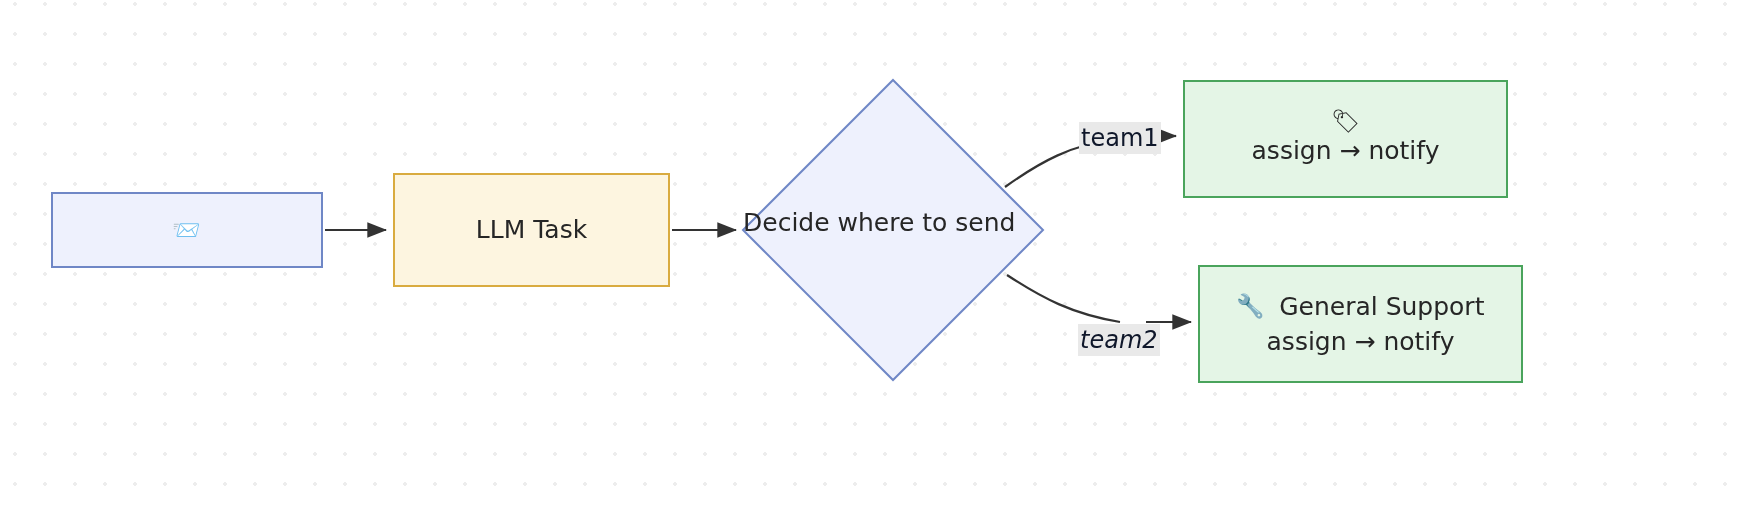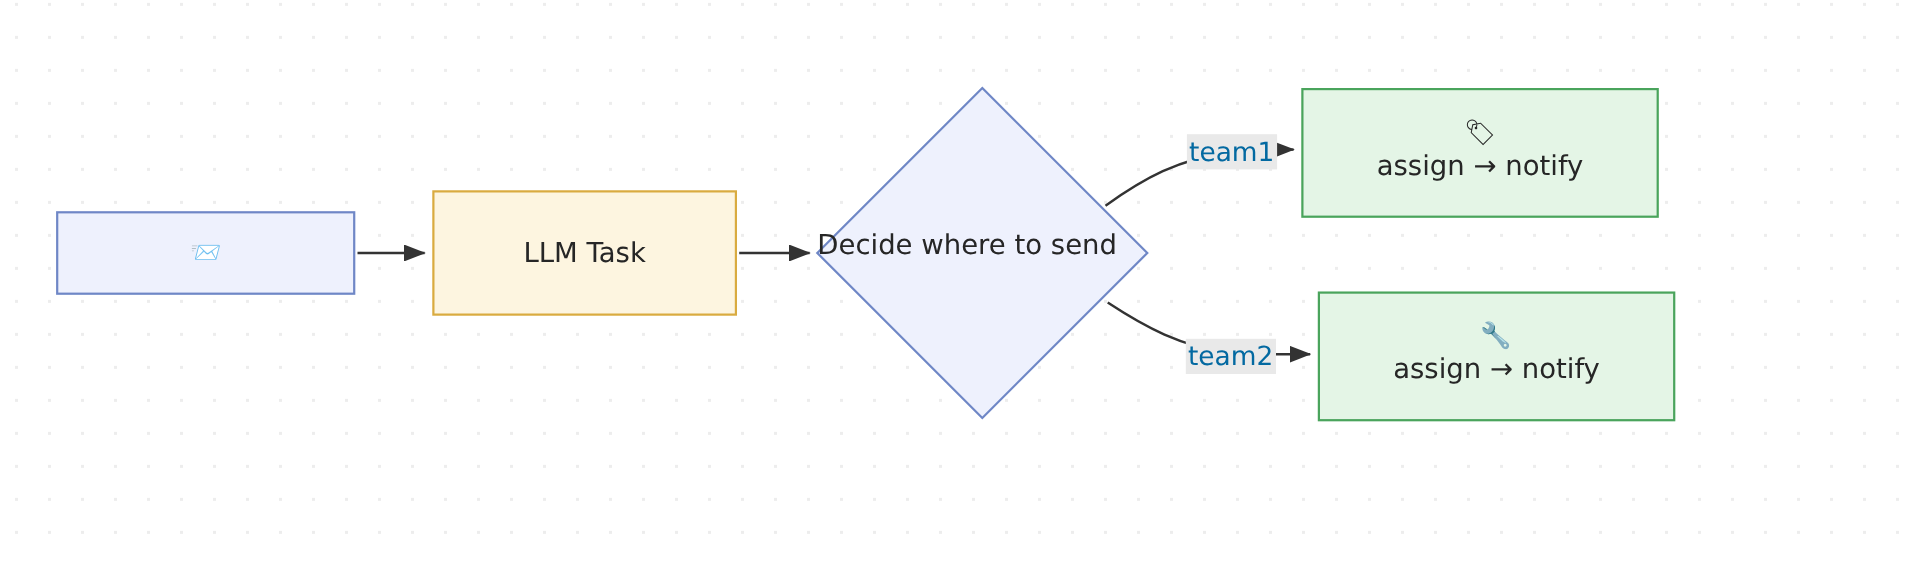"team1" .edge-label { color: #0369a1 -> #0f172a }
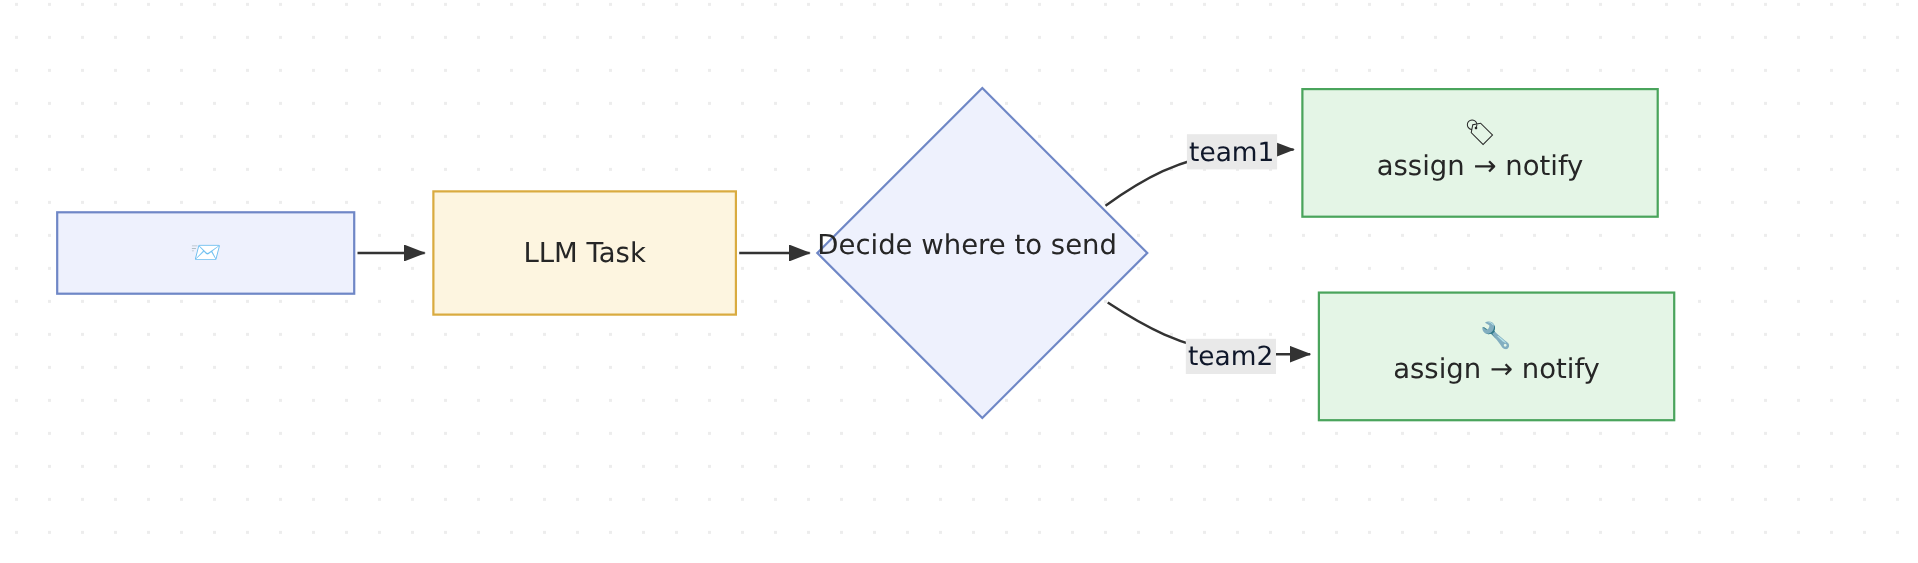"General Support" span { html: none -> <span>General Support</span> }
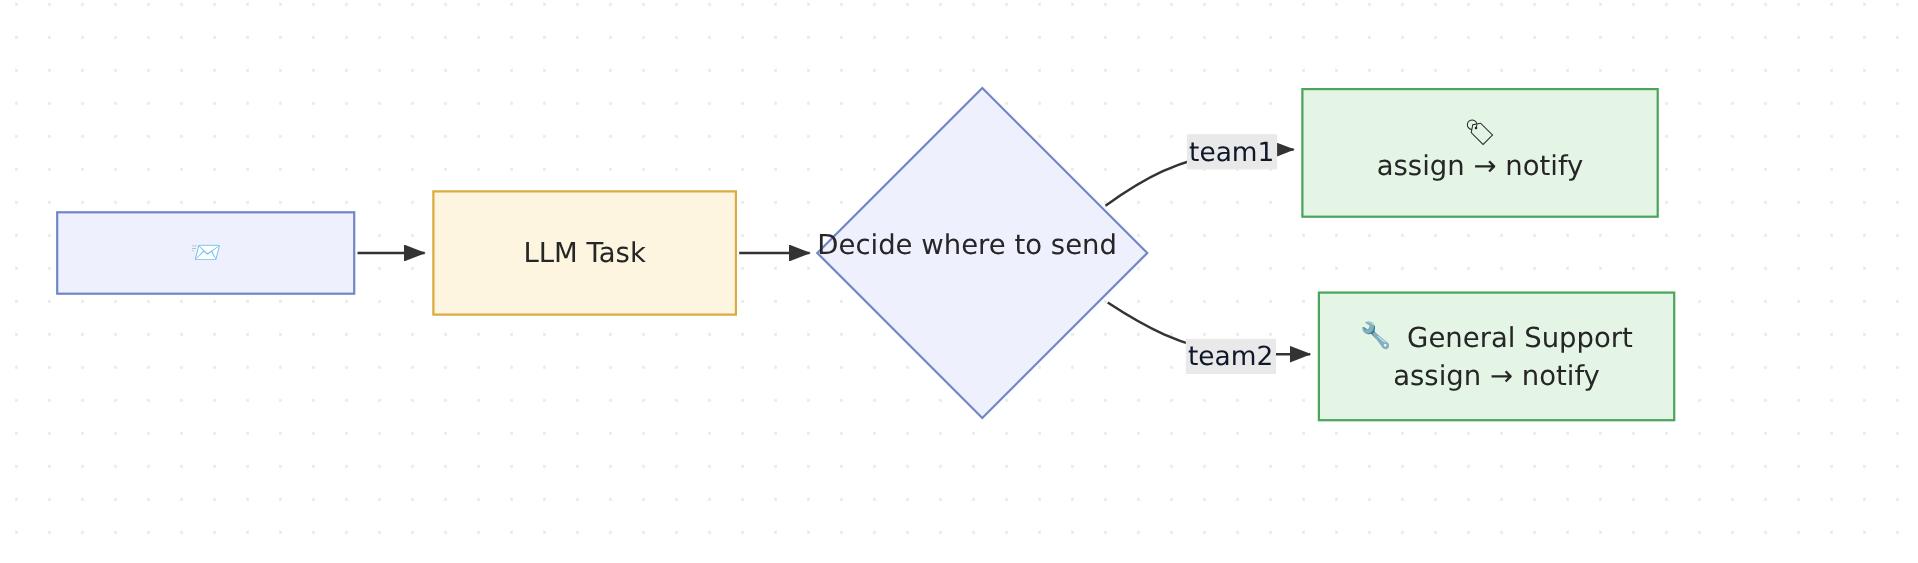"team2" .edge-label-2 { font-style: none -> italic; top: 308px -> 324px }
